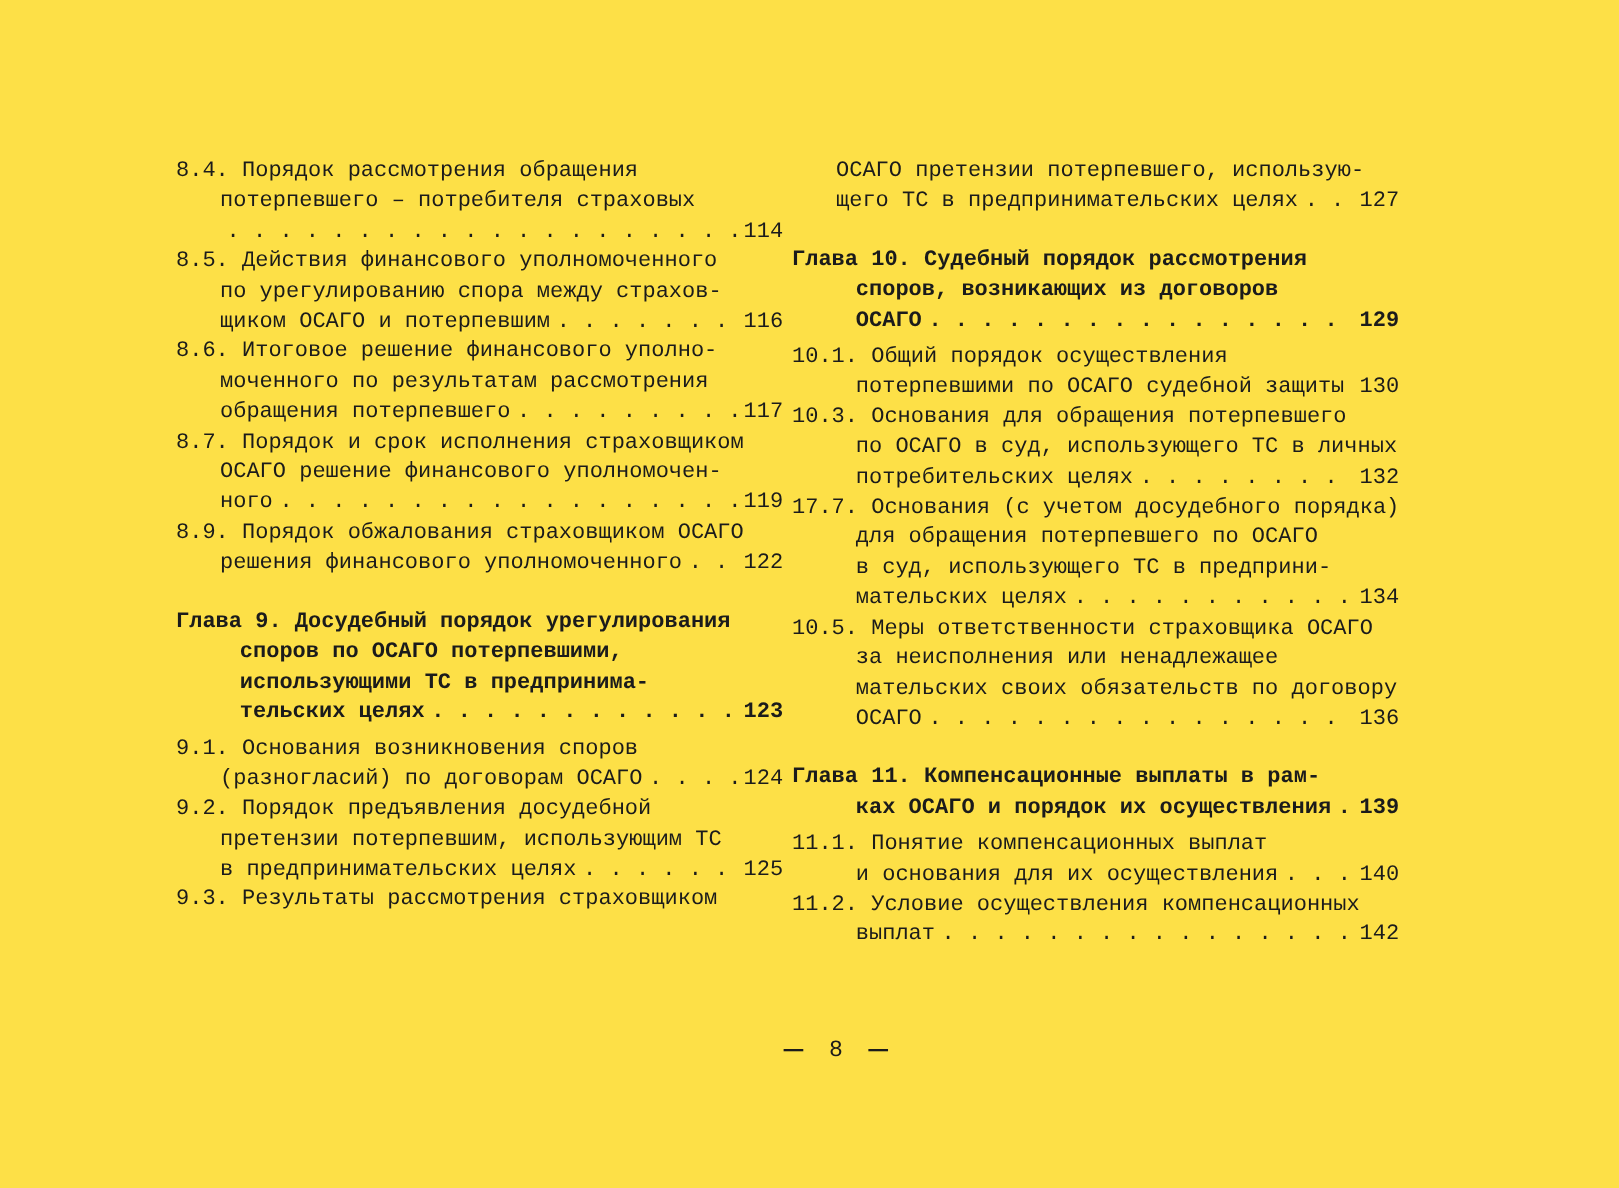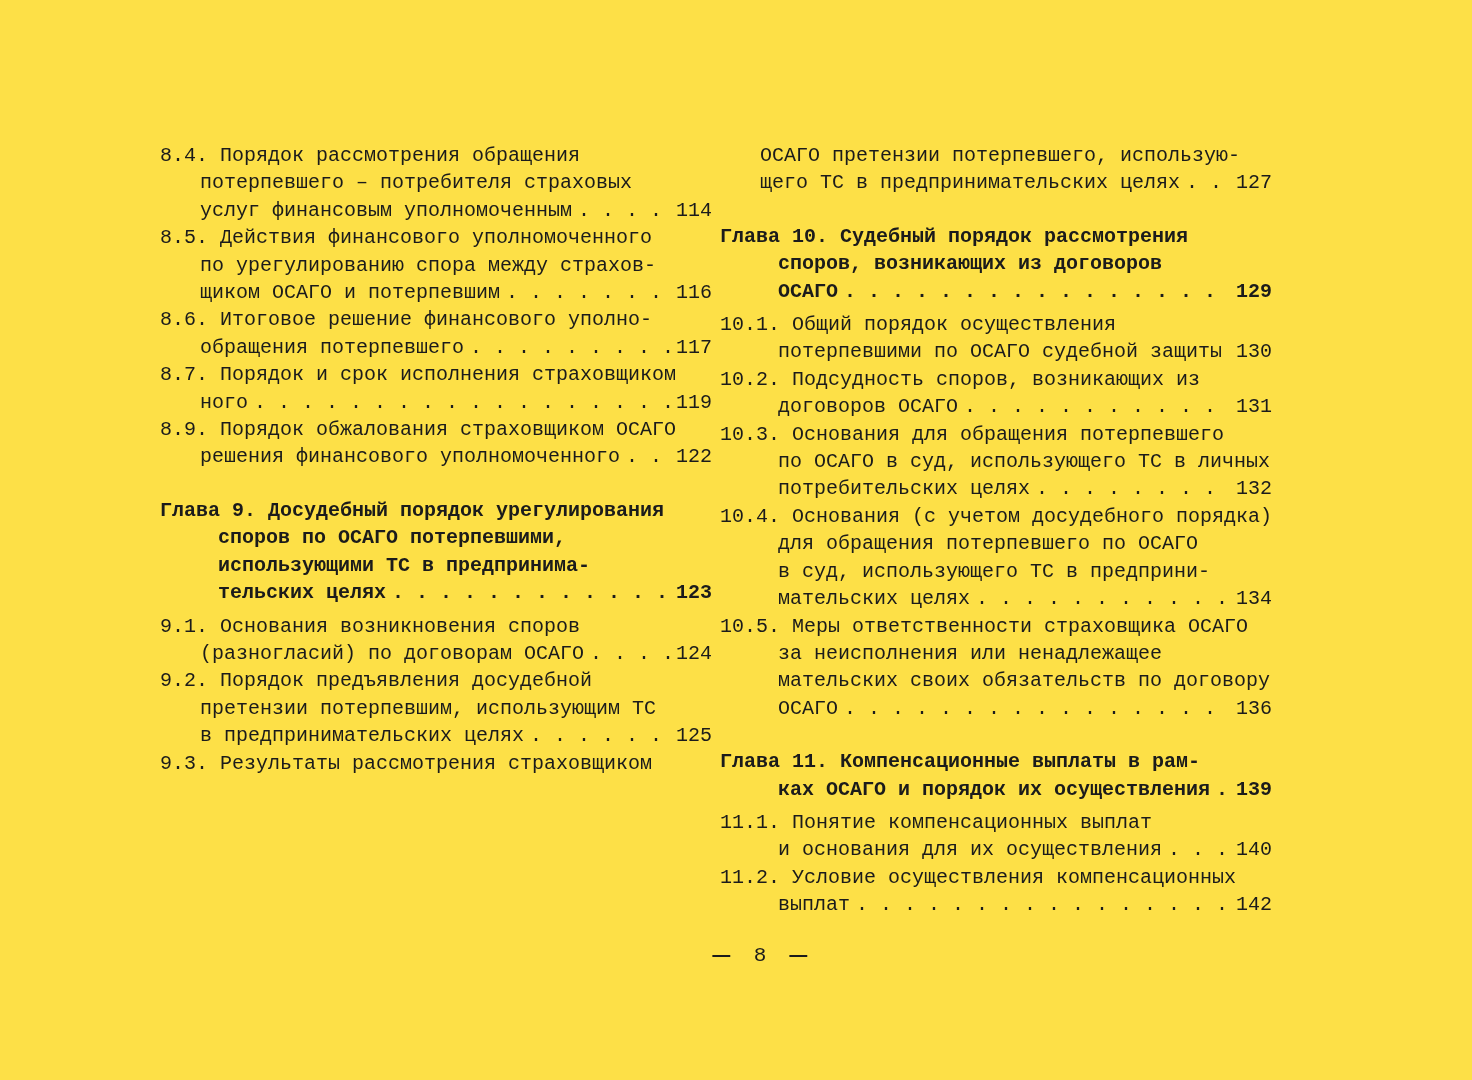"услуг финансовым уполномоченным" span.txt { html: <span>услуг финансовым уполномоченным</span> -> none }
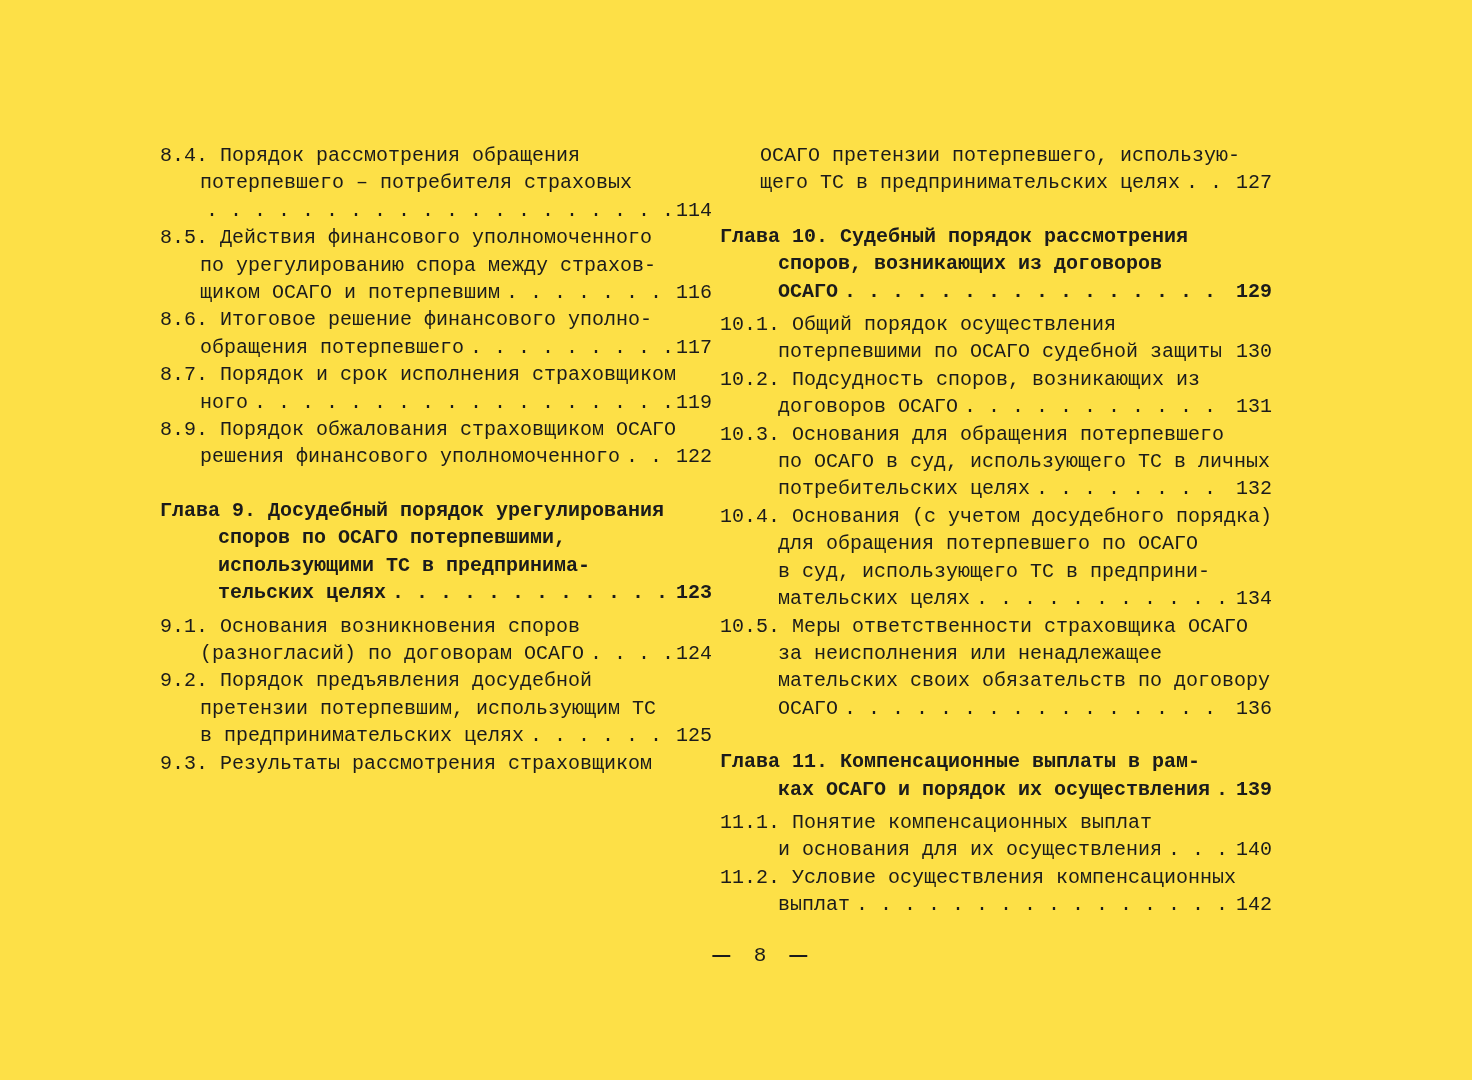"моченного по результатам рассмотрения" div.line { html: none -> <div> <span>моченного по результатам рассмотрения</span> </div> }
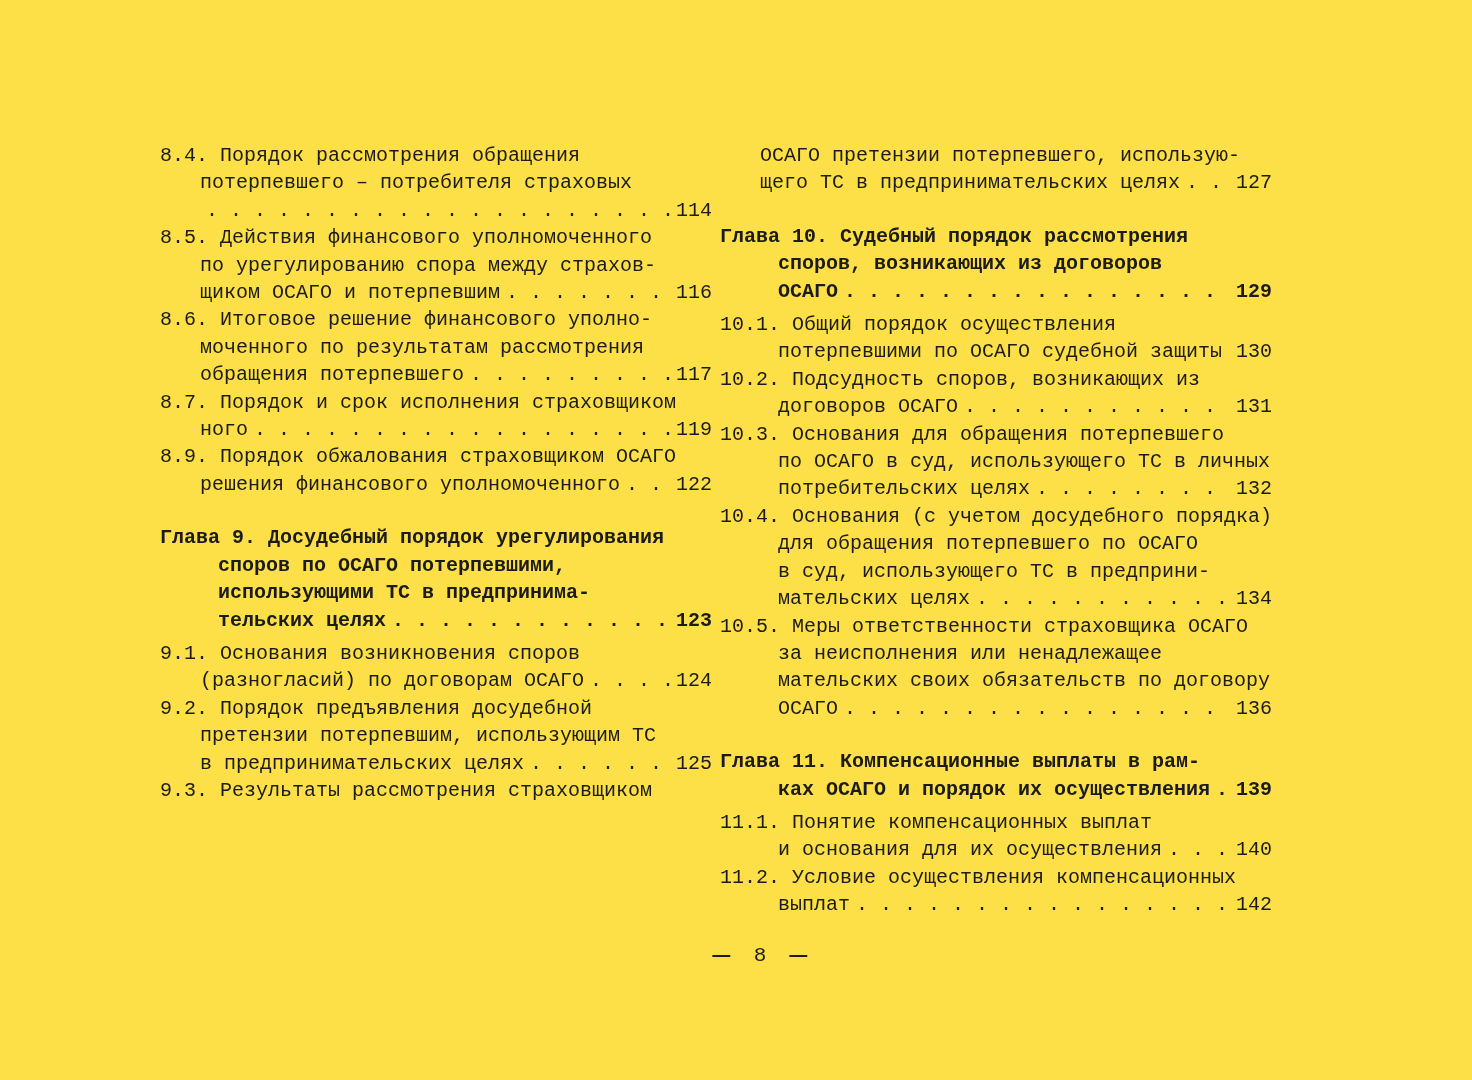"10.2. Подсудность споров, возникающих из" div.entry { html: <div> <div> <span>10.2. Подсудность споров, возникающих из</span> </div> <div> <span>договоров ОСАГО</span> <span></span> <span>131</span> </div> </div> -> none }
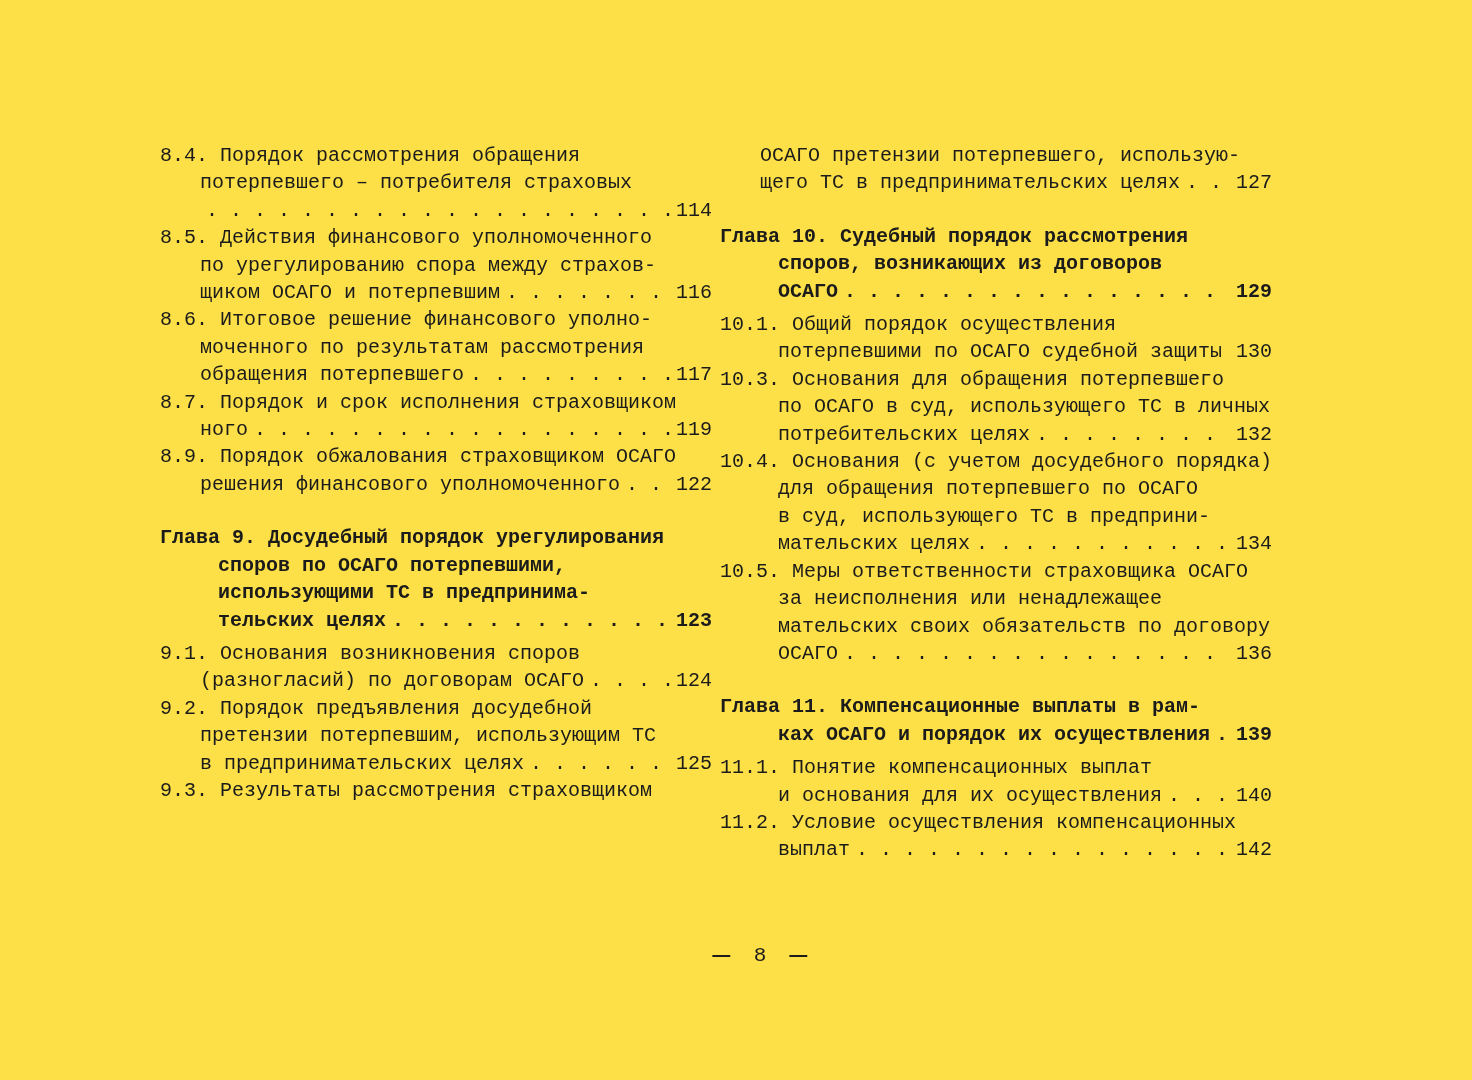"ОСАГО решение финансового уполномочен-" div.line { html: none -> <div> <span>ОСАГО решение финансового уполномочен-</span> </div> }
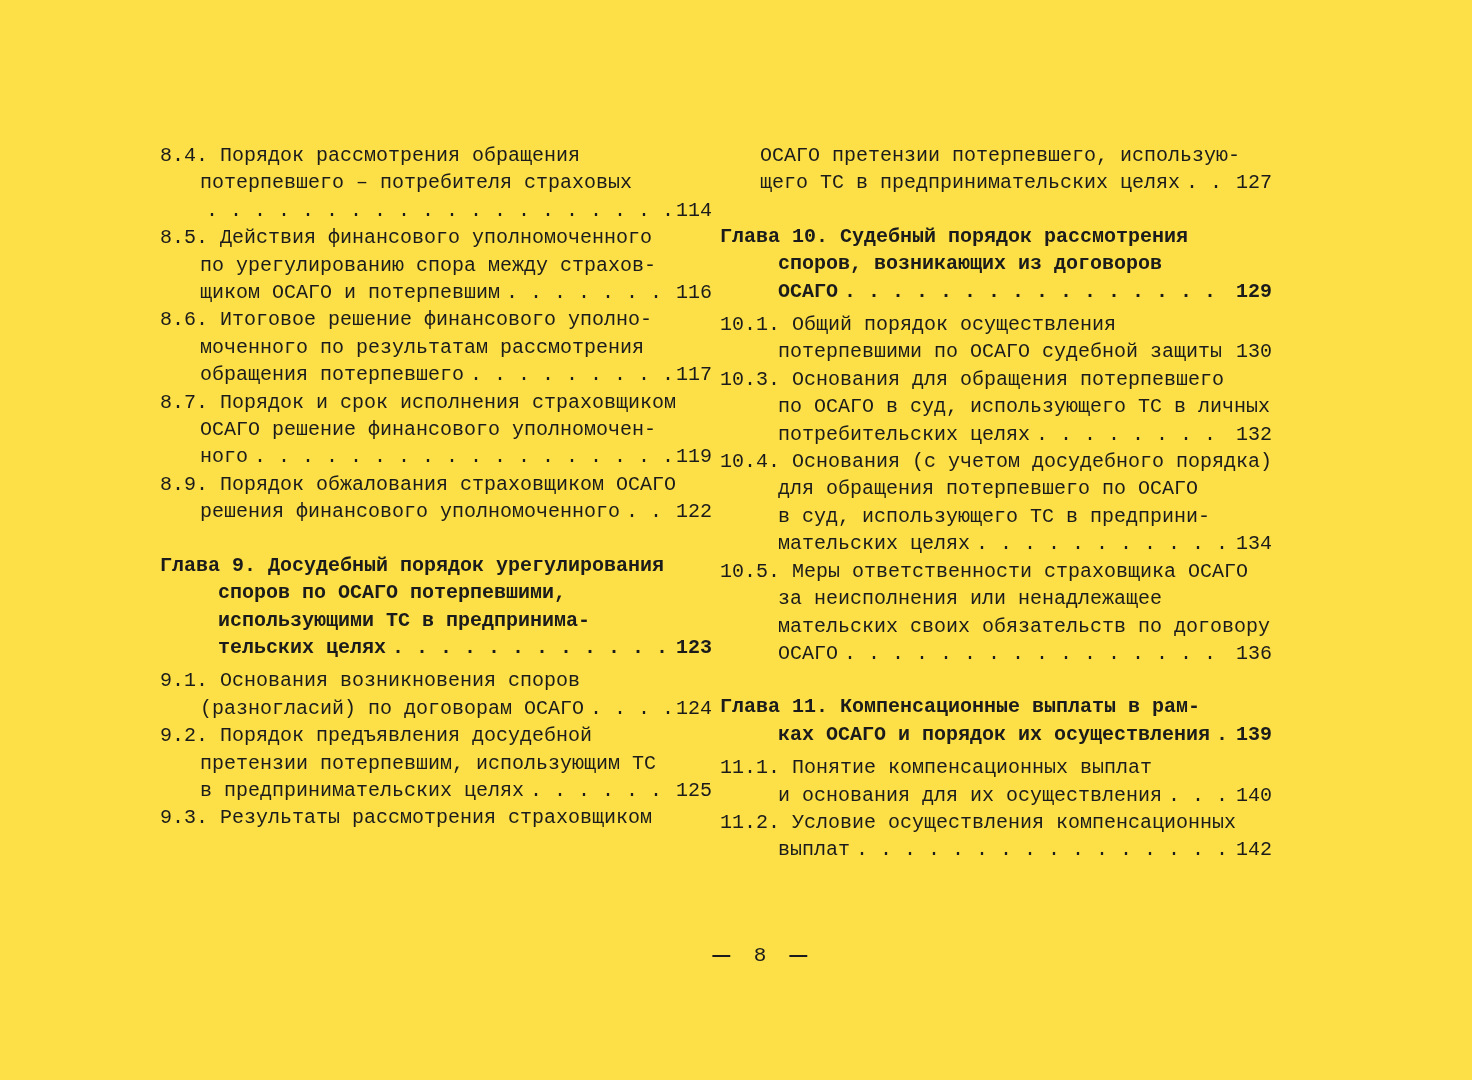"10.4. Основания (с учетом досудебного" span.txt { text: 10.4 -> 17.7 }
